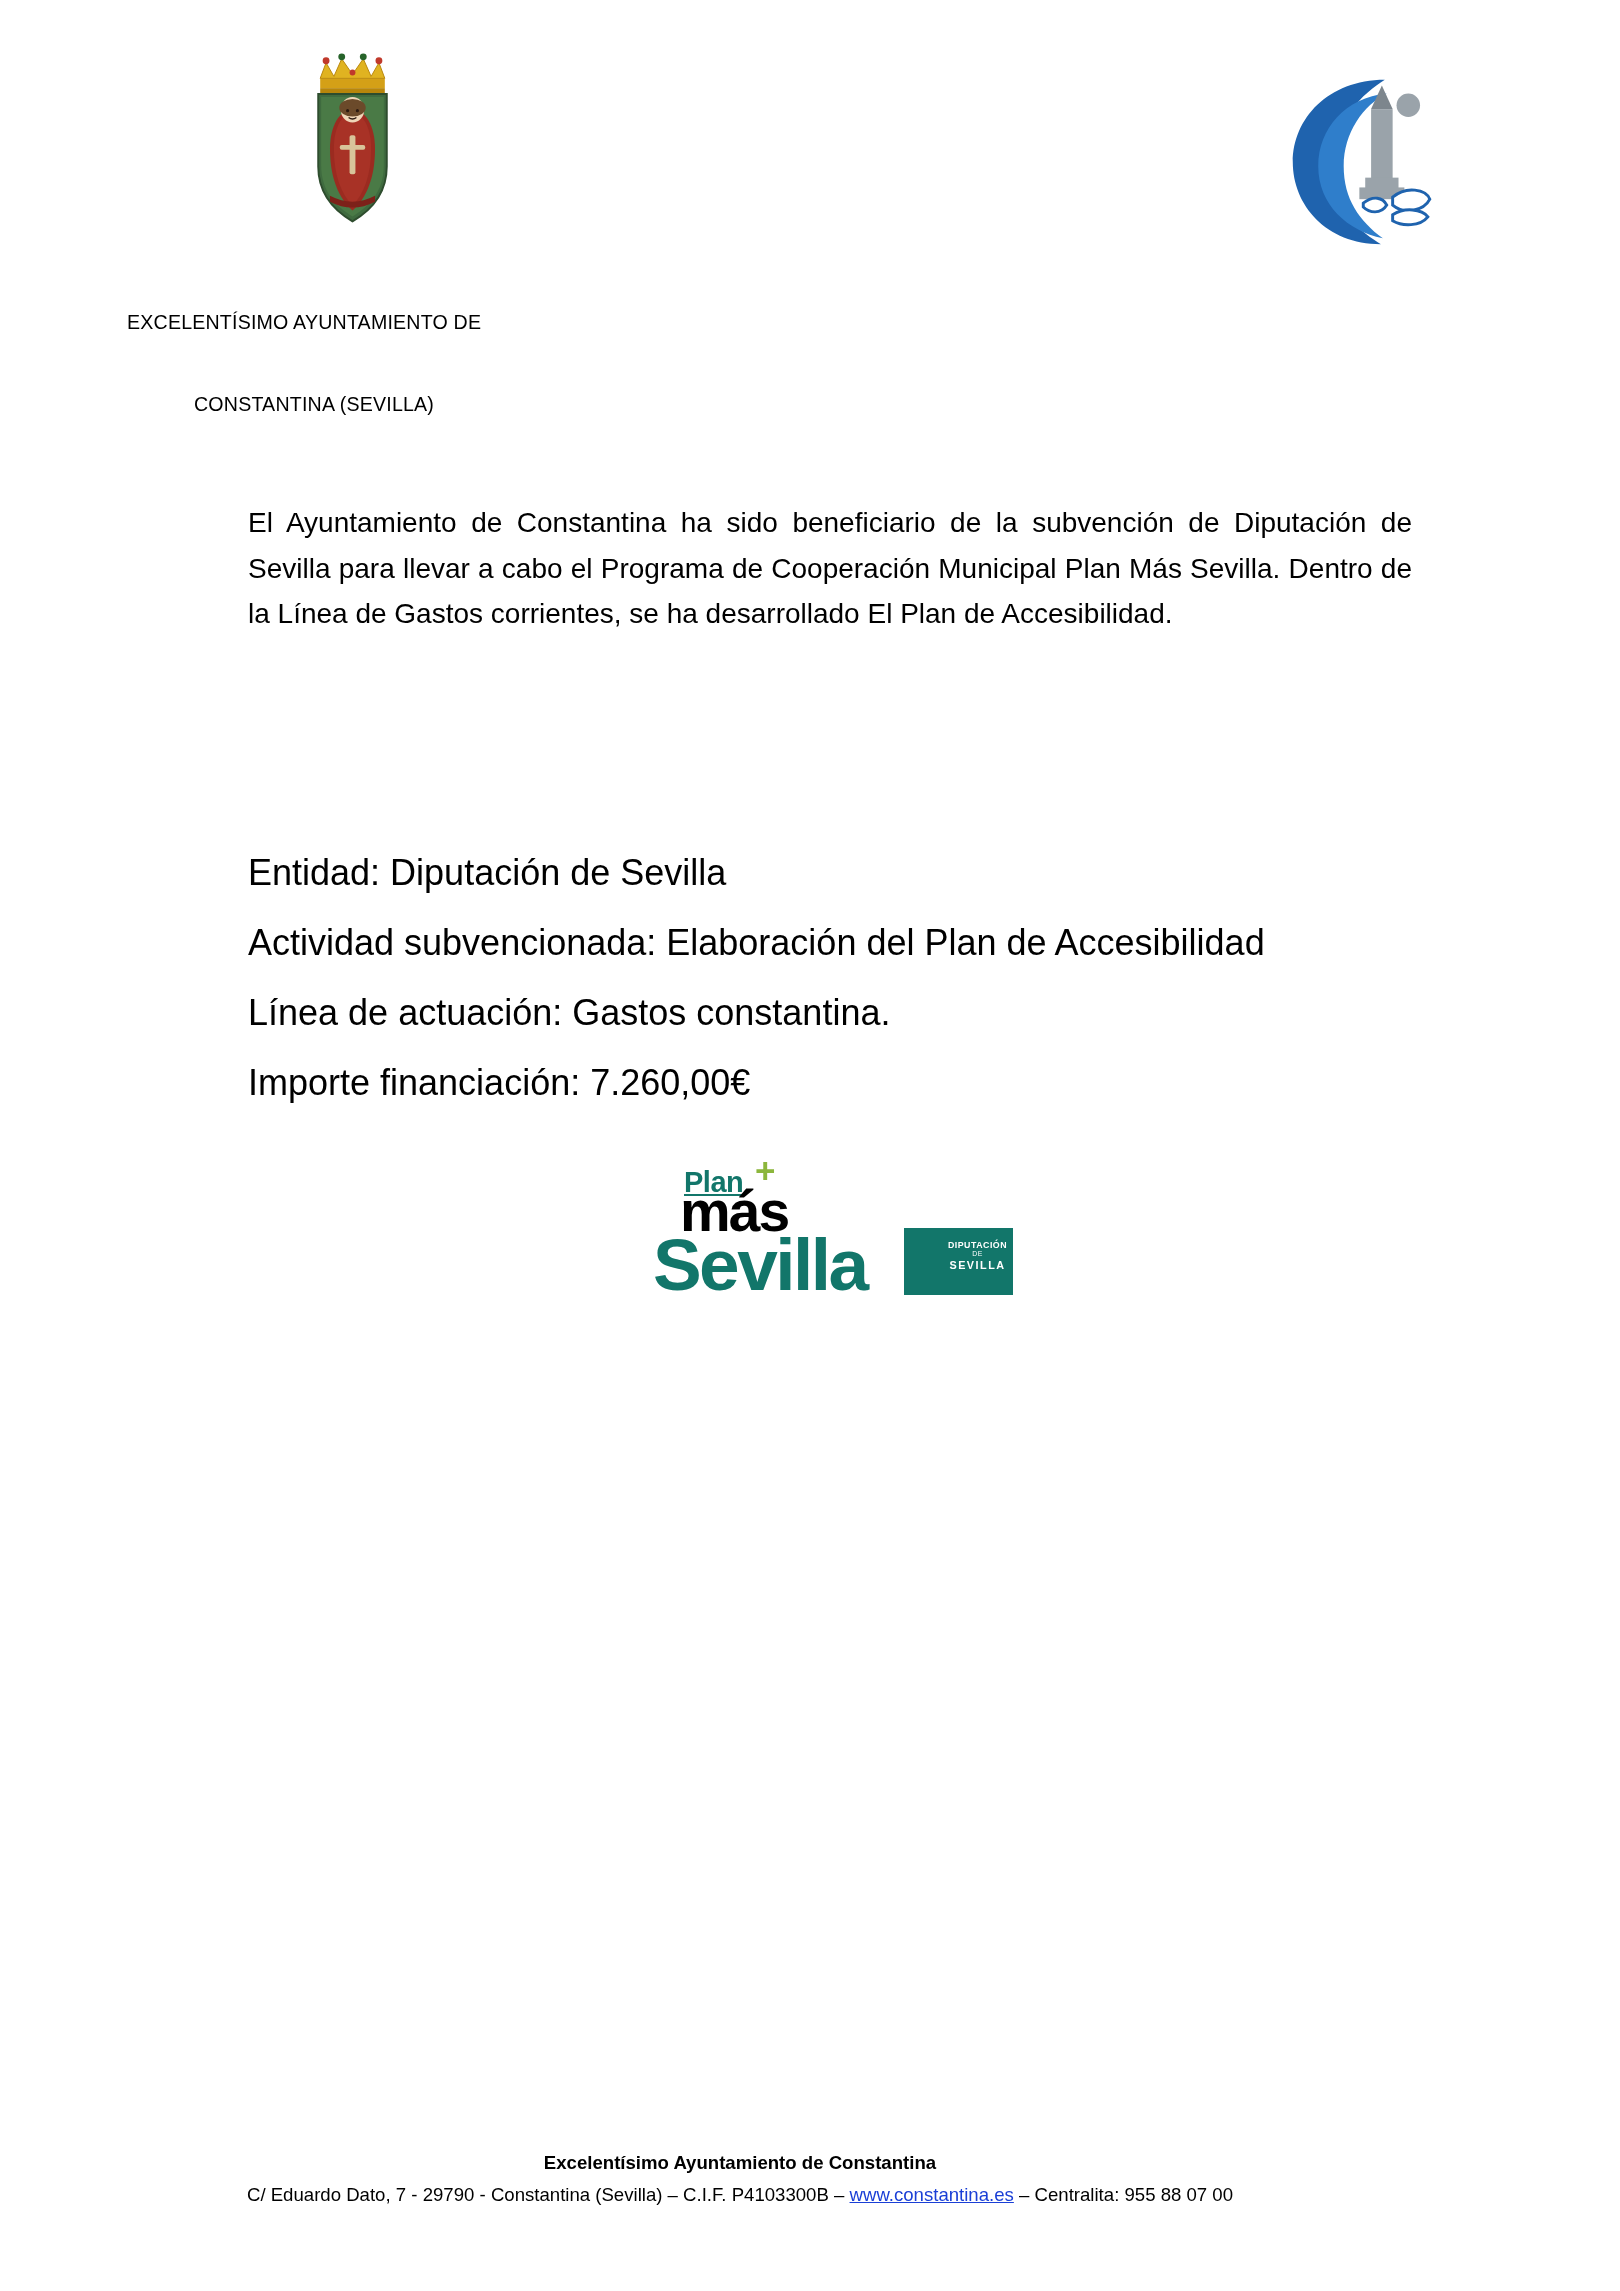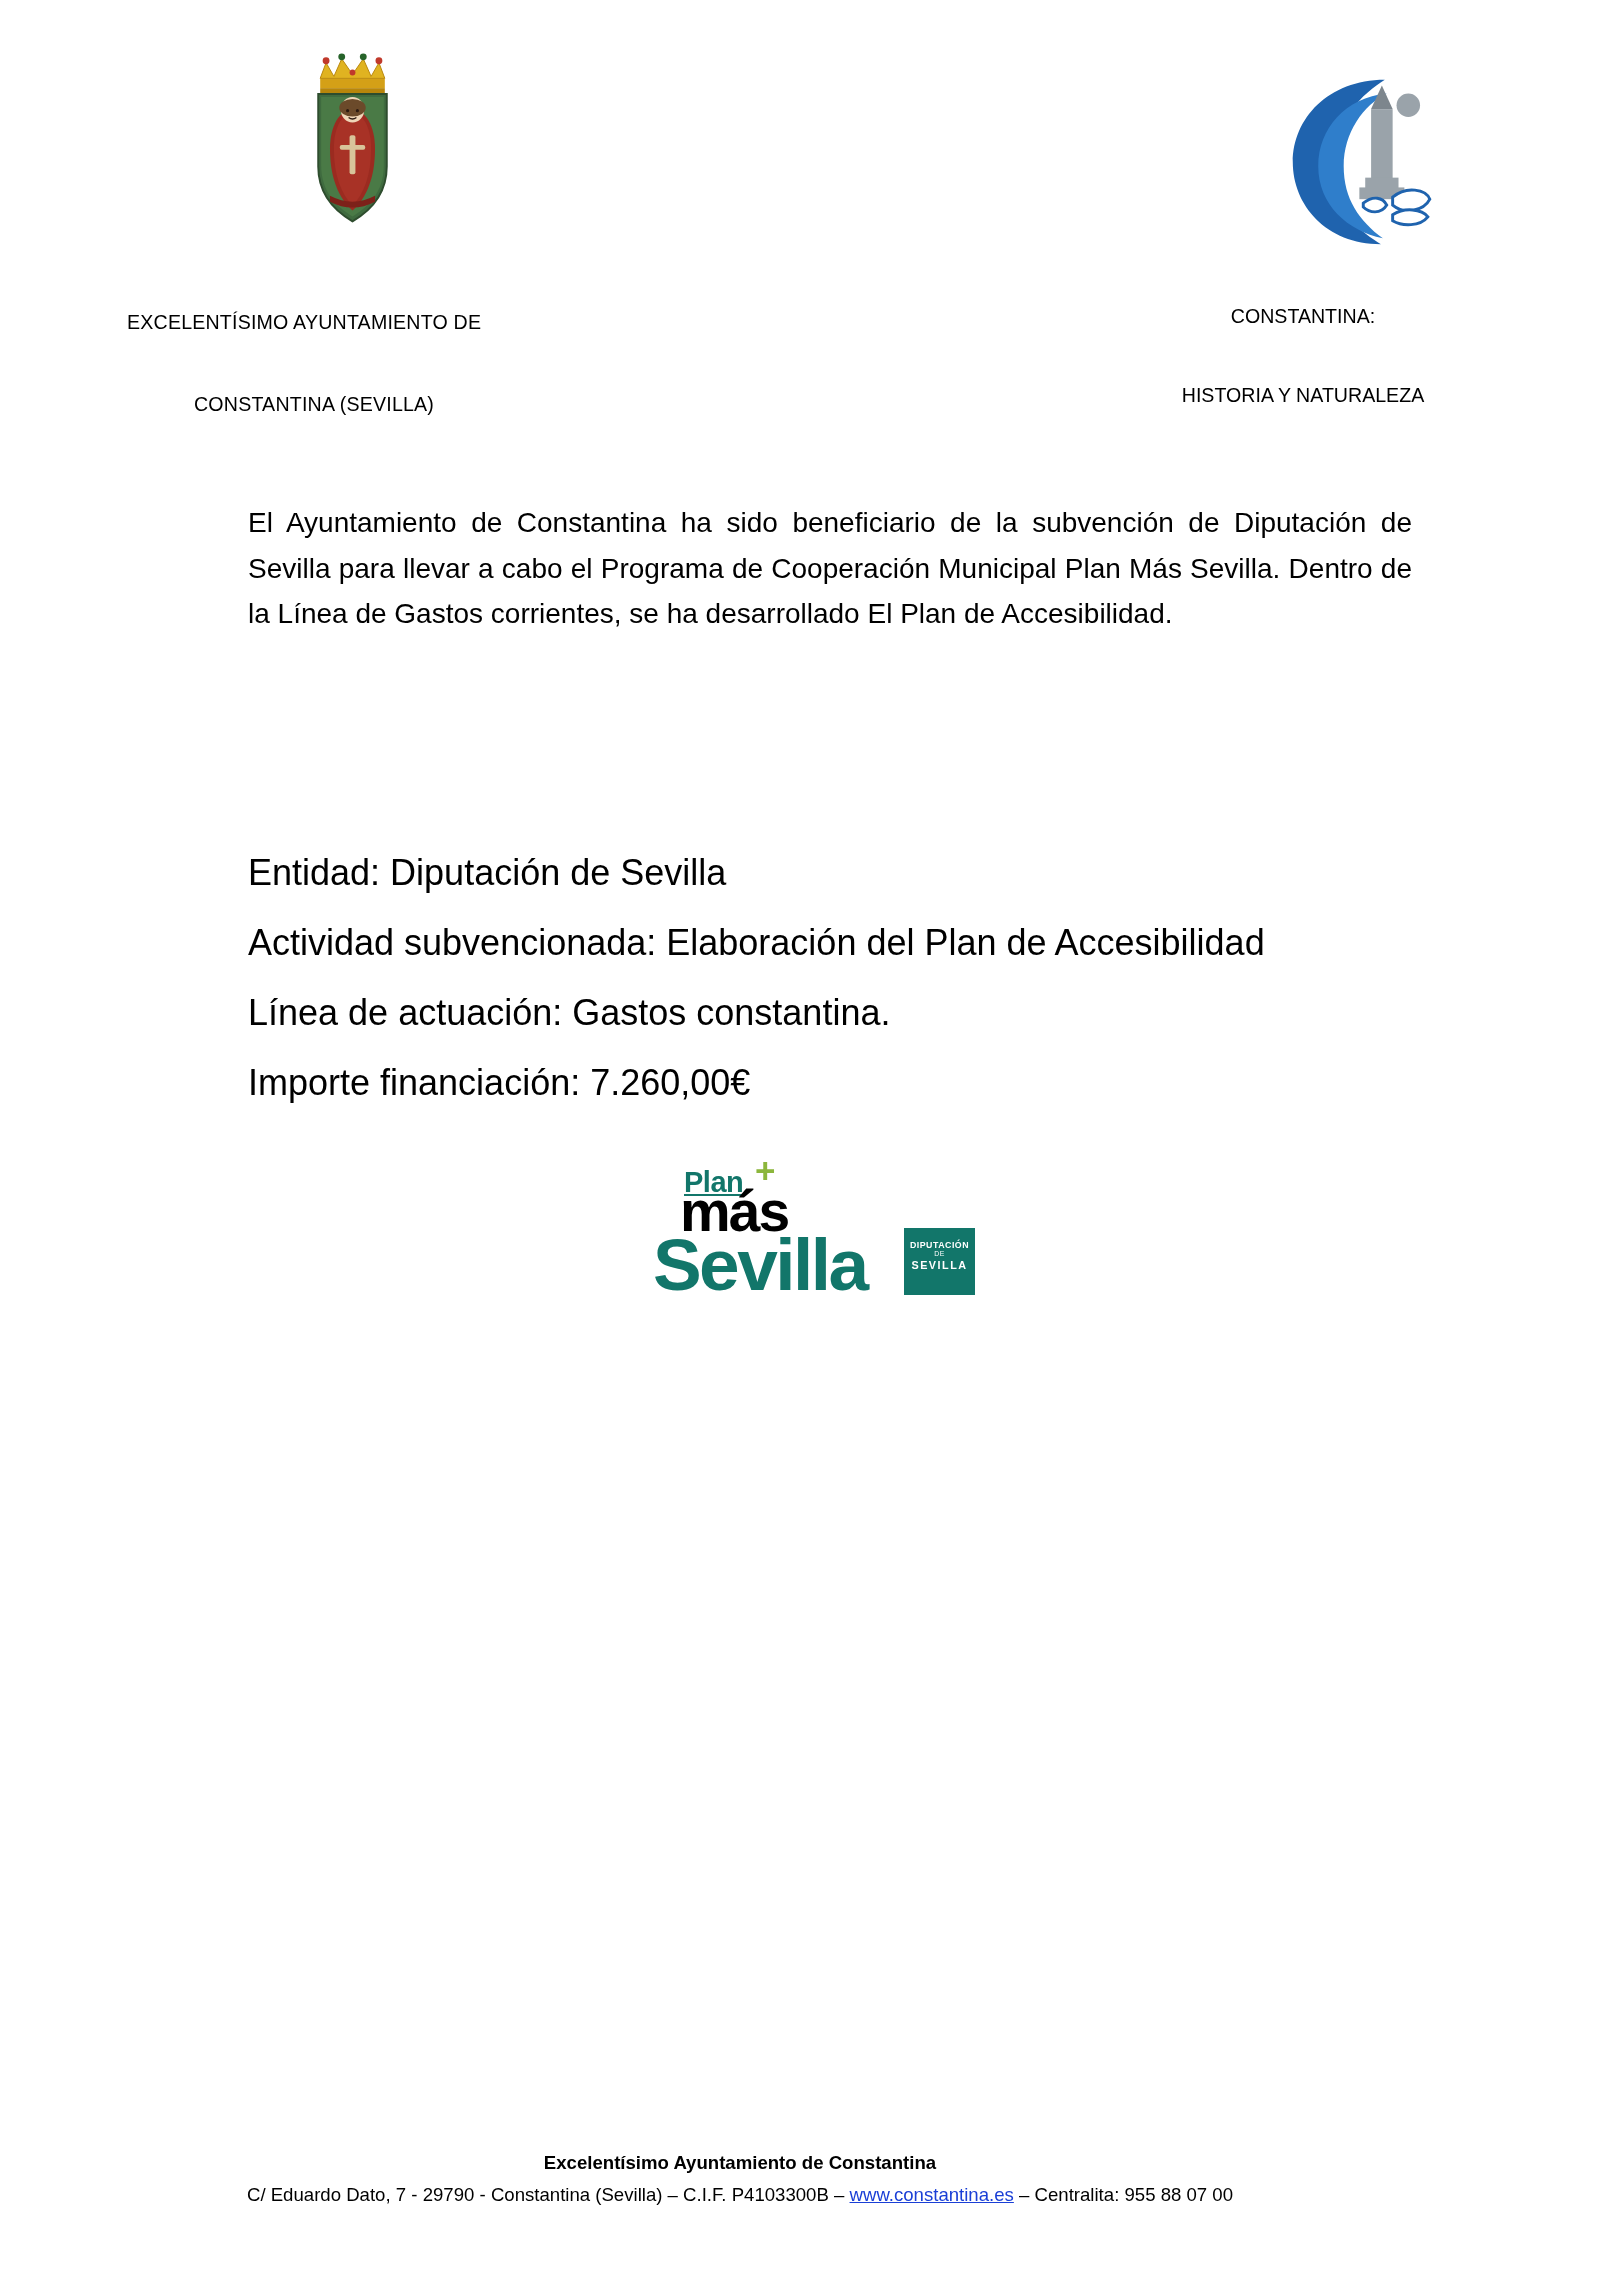"CONSTANTINA:" div.right-caption { html: <div> <span>CONSTANTINA:</span> <span>HISTORIA Y NATURALEZA</span> </div> -> none }
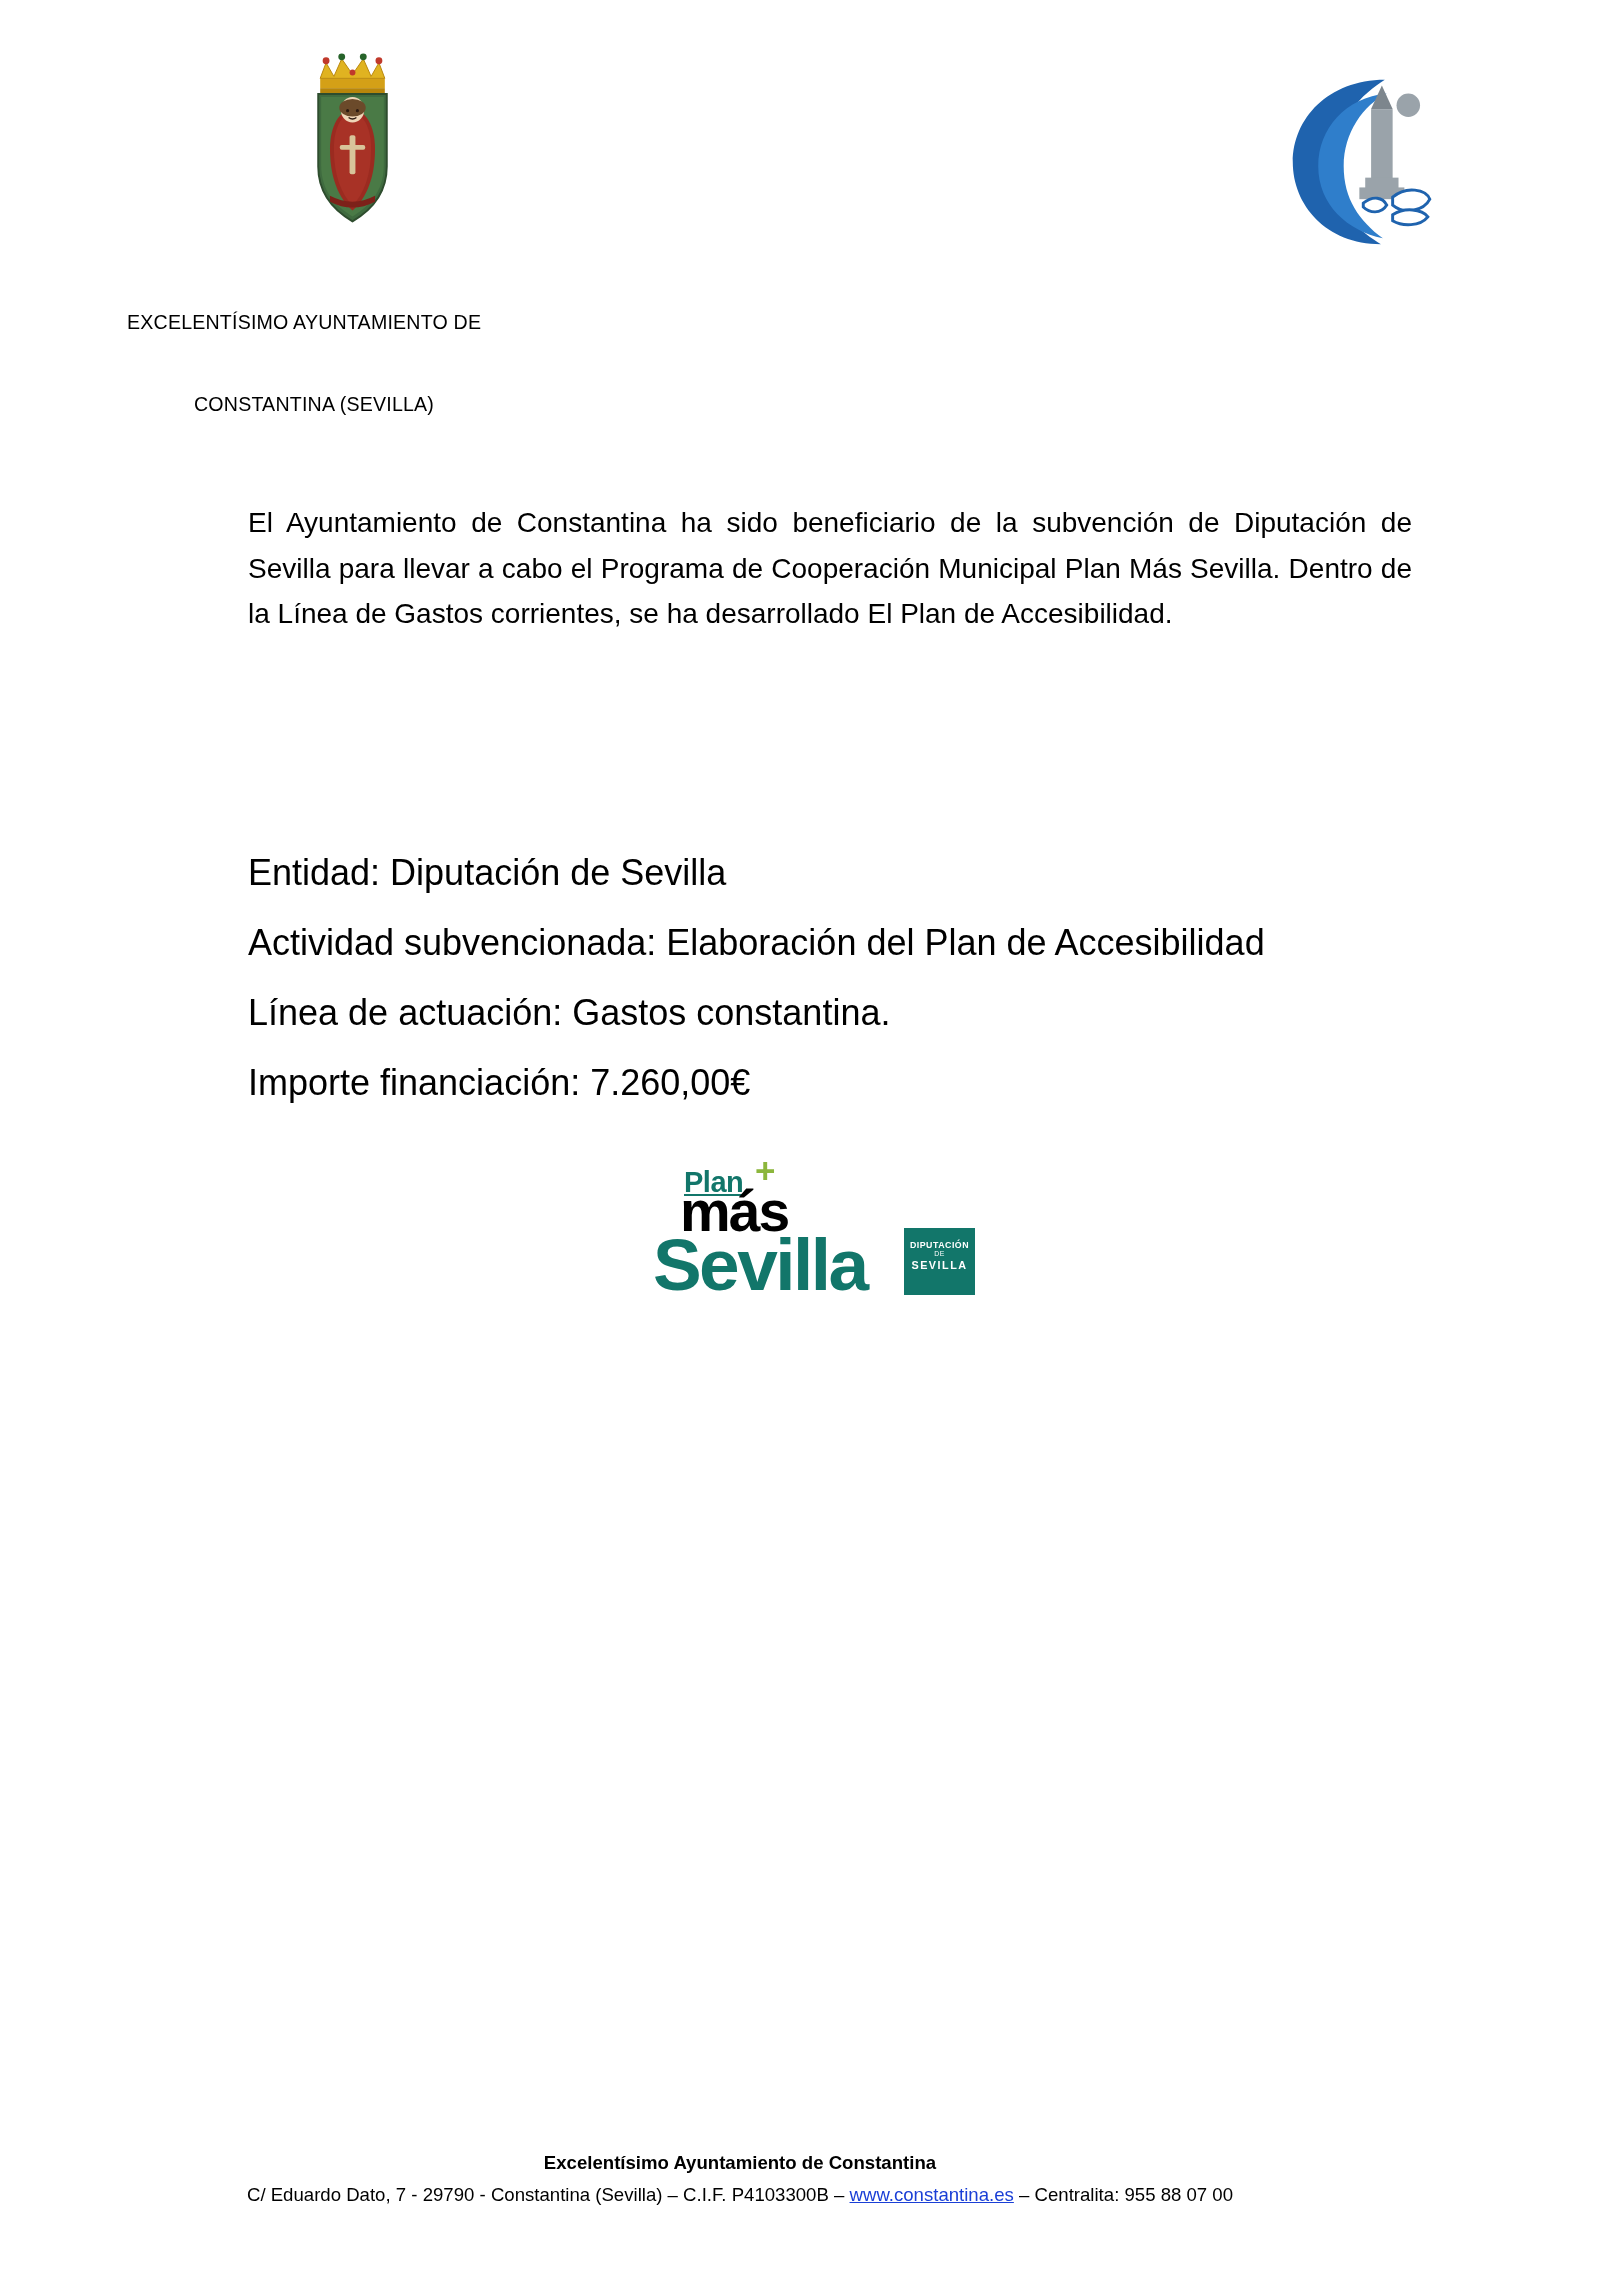"DIPUTACIÓN" .dip-badge { padding-left: none -> 38px }
